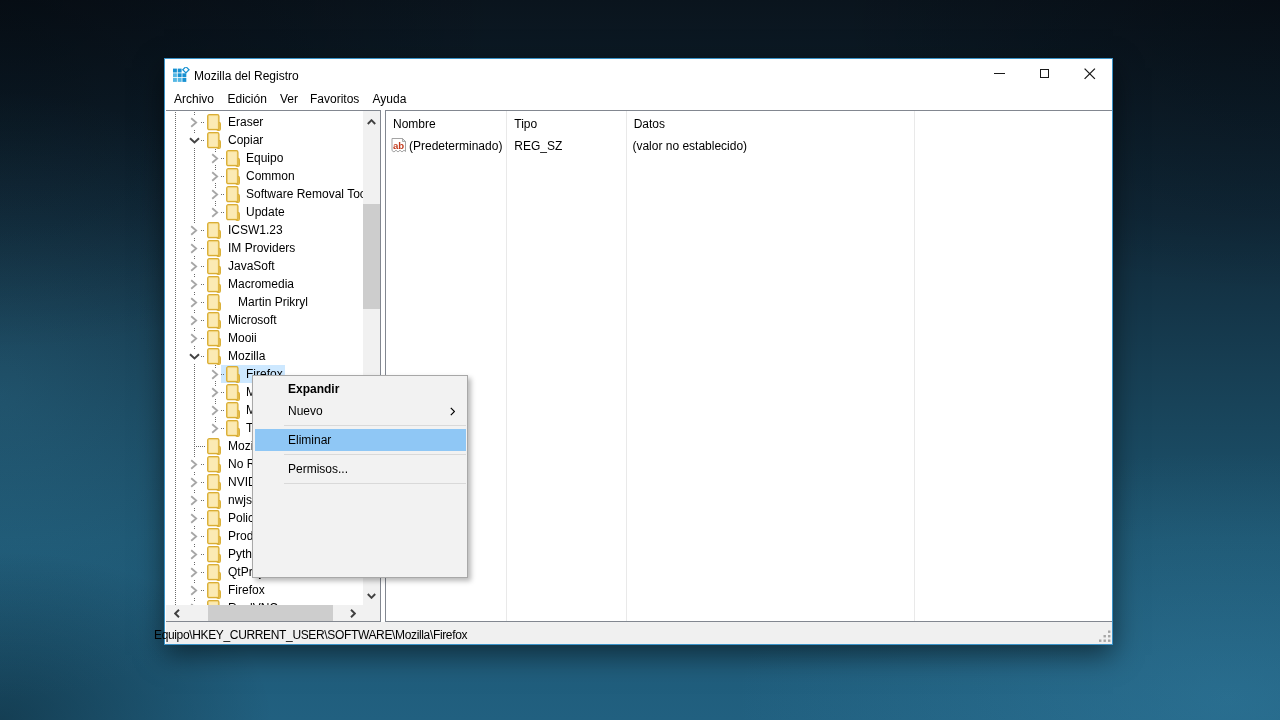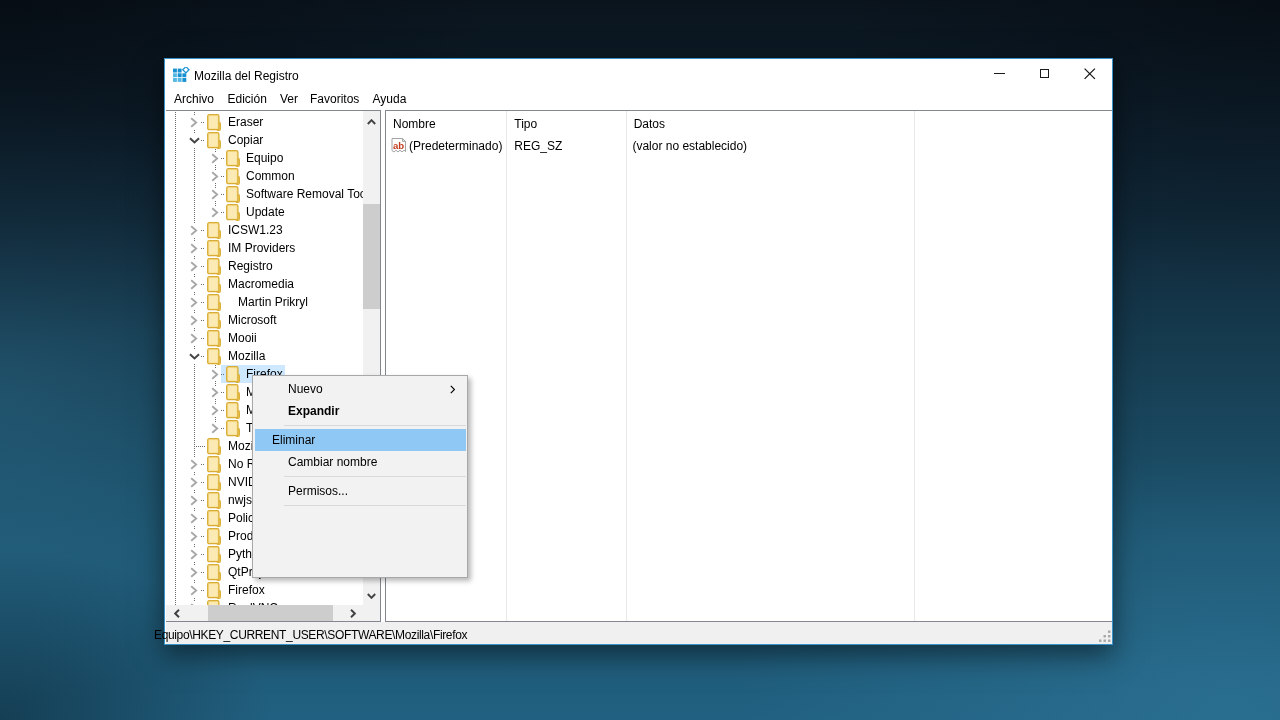"Registro" div.t { text: Registro -> JavaSoft }
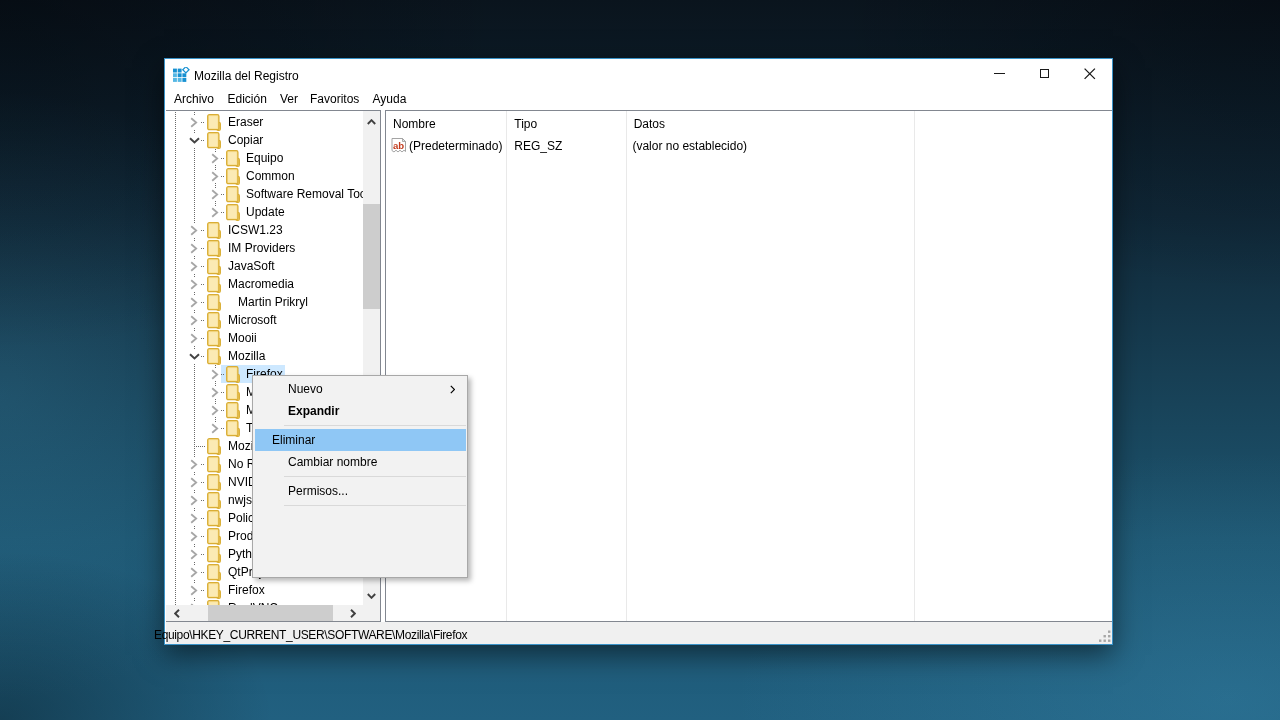"Nuevo" div.mi { order: before "Expandir" -> after "Expandir" }
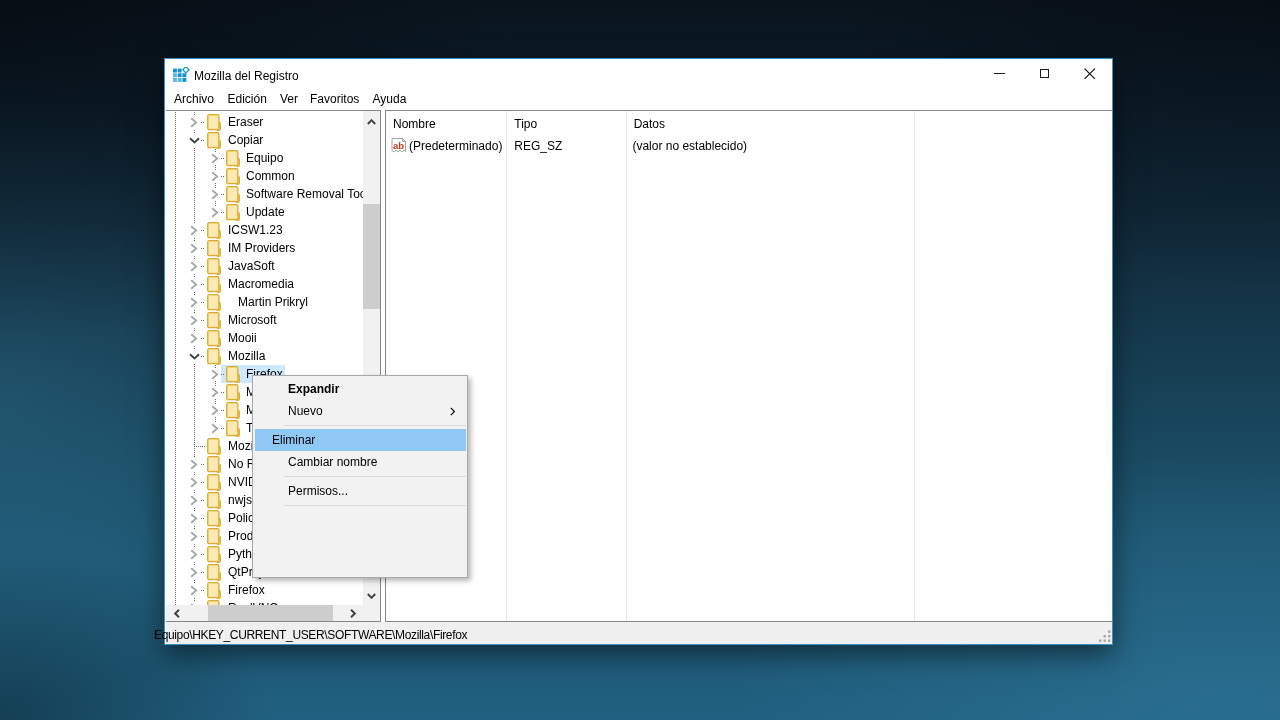"Eliminar" div.mi { padding-left: 17px -> 33px }
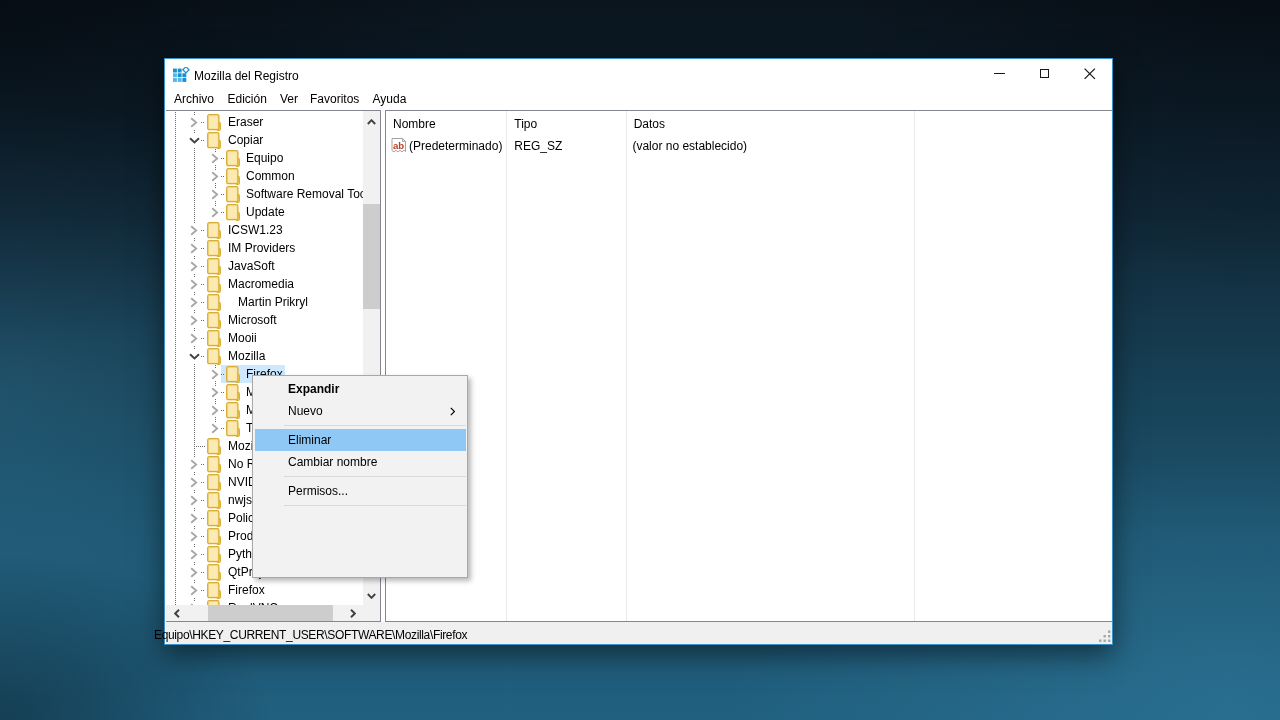"Cambiar nombre" div.mi { html: <div>Cambiar nombre</div> -> none }
